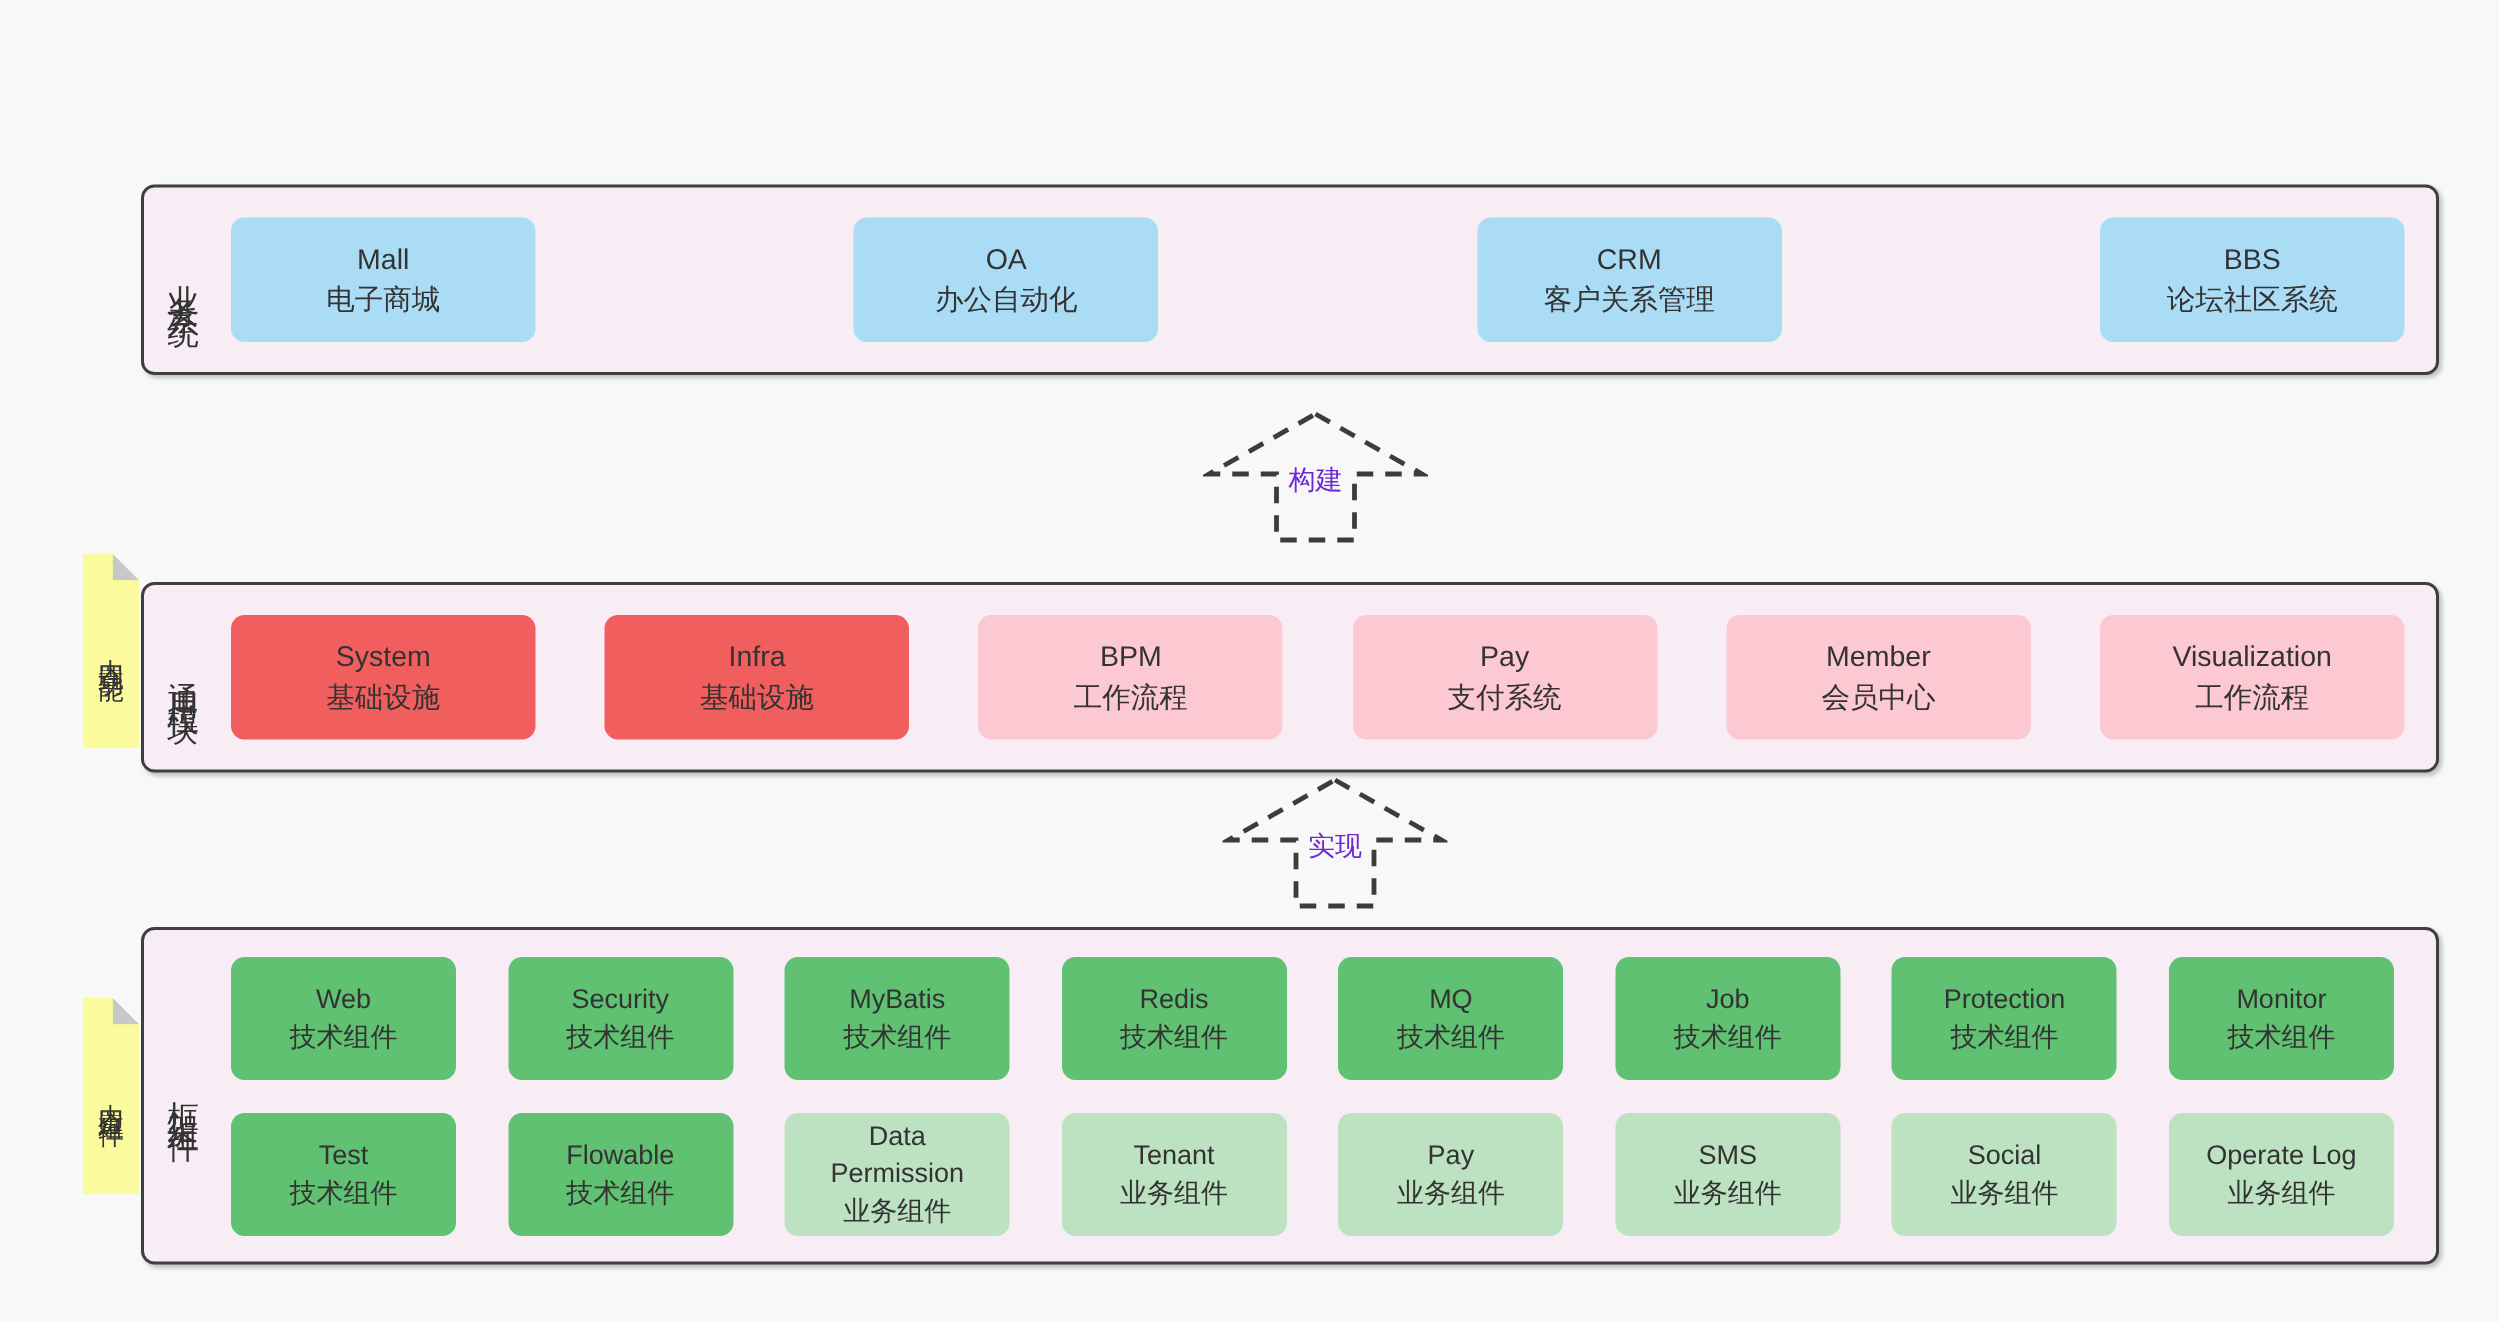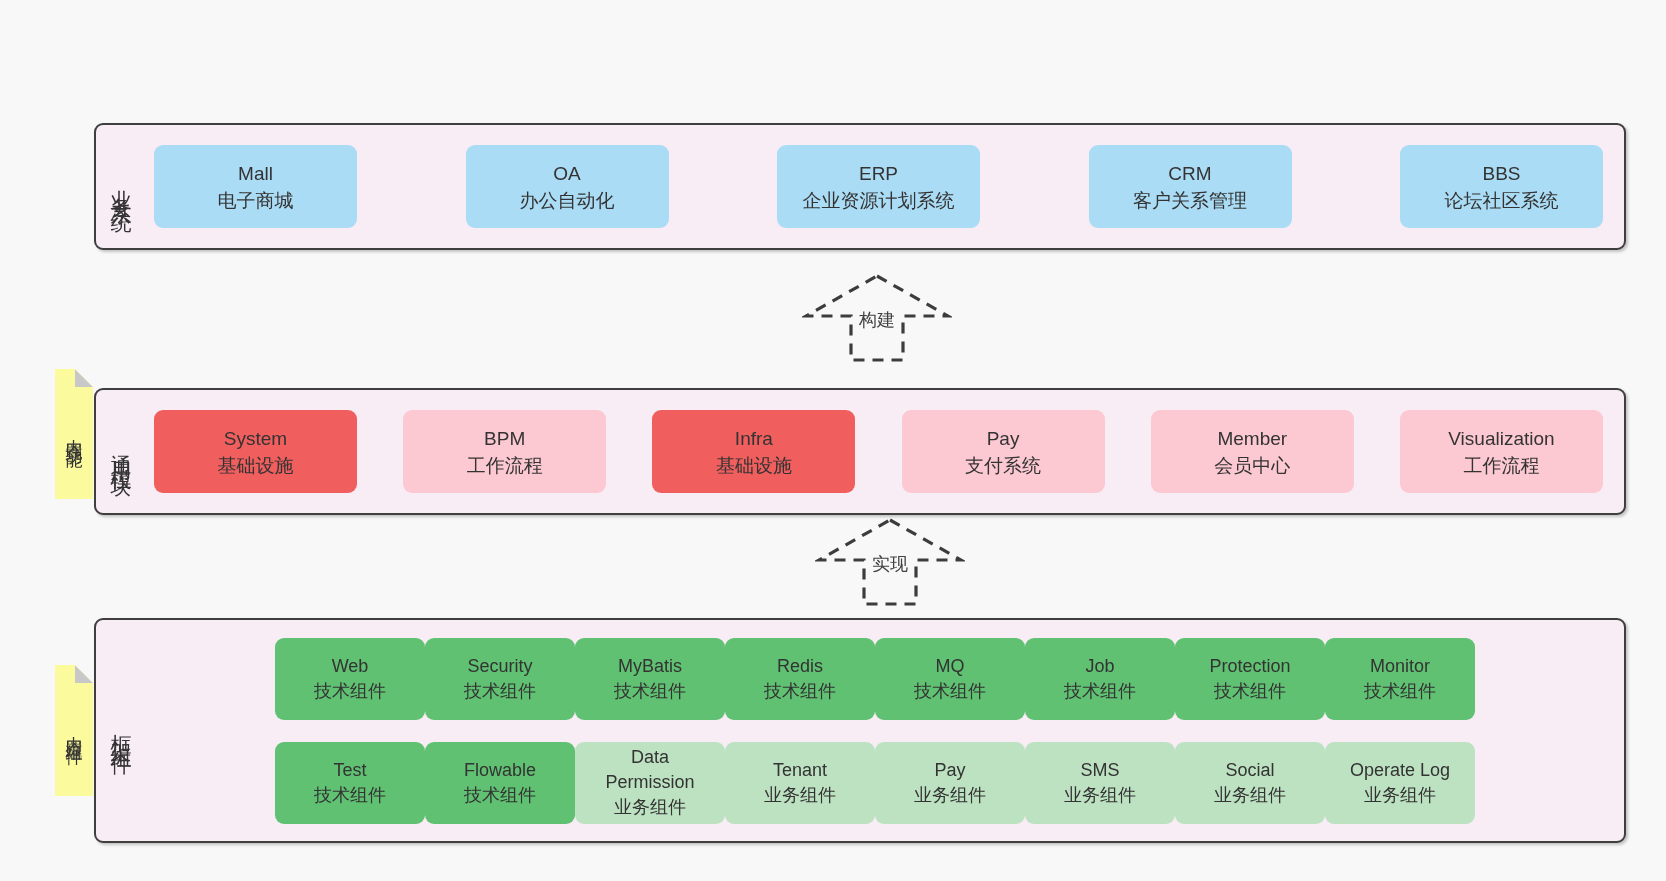"ERP" div.box { html: <div> <div>ERP</div> <div>企业资源计划系统</div> </div> -> none }
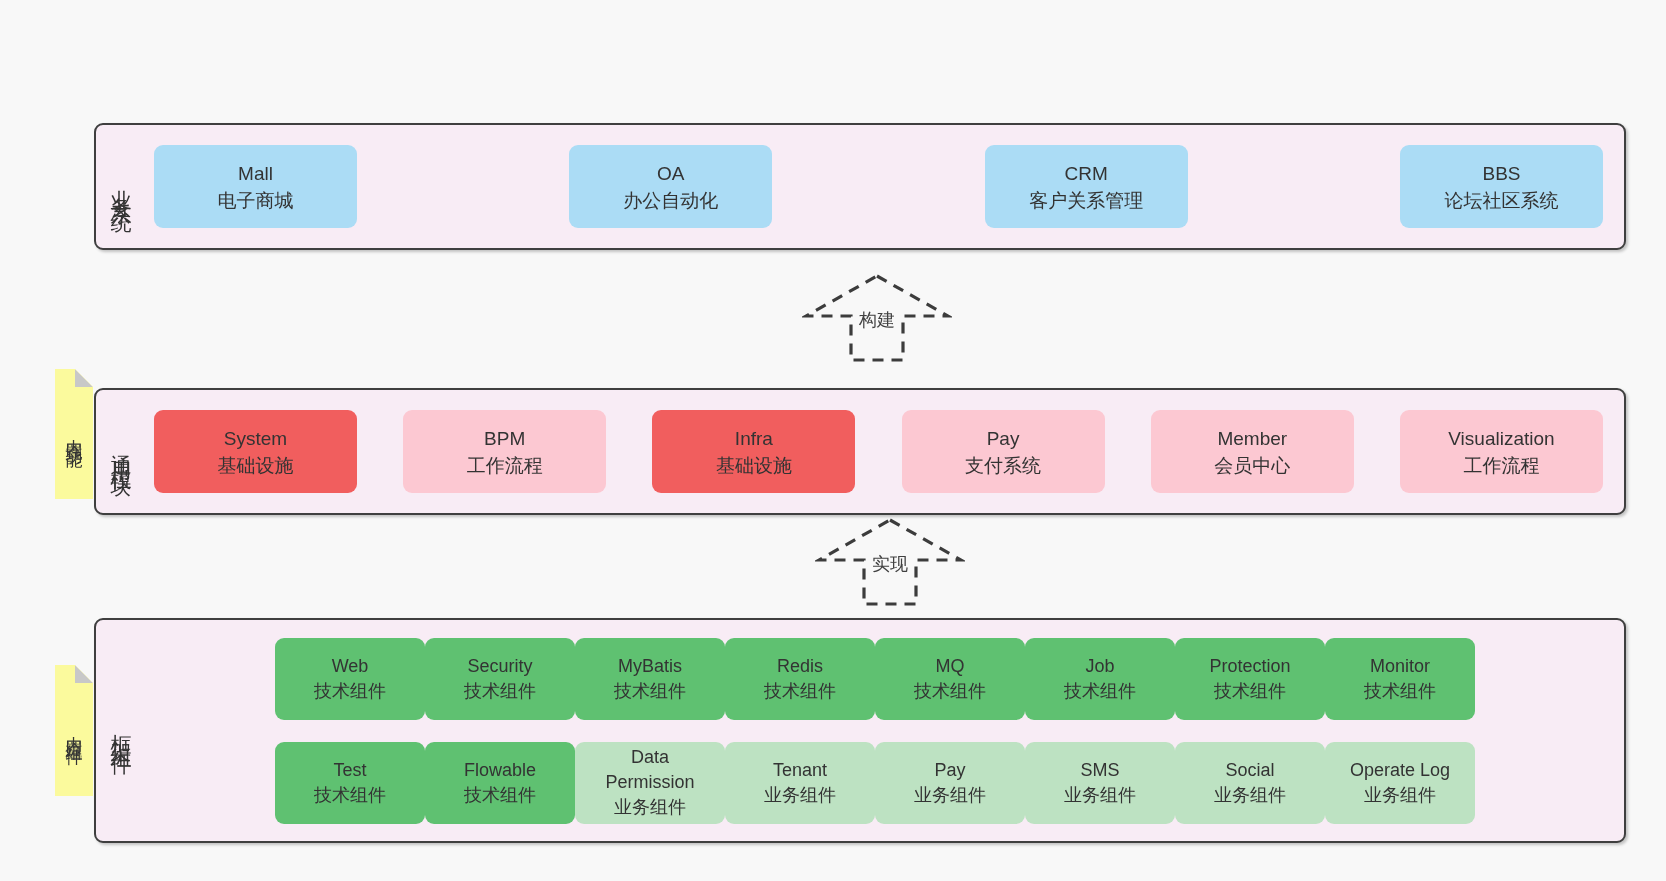"构建" .arrow .alabel { color: #404040 -> #6d28d9 }
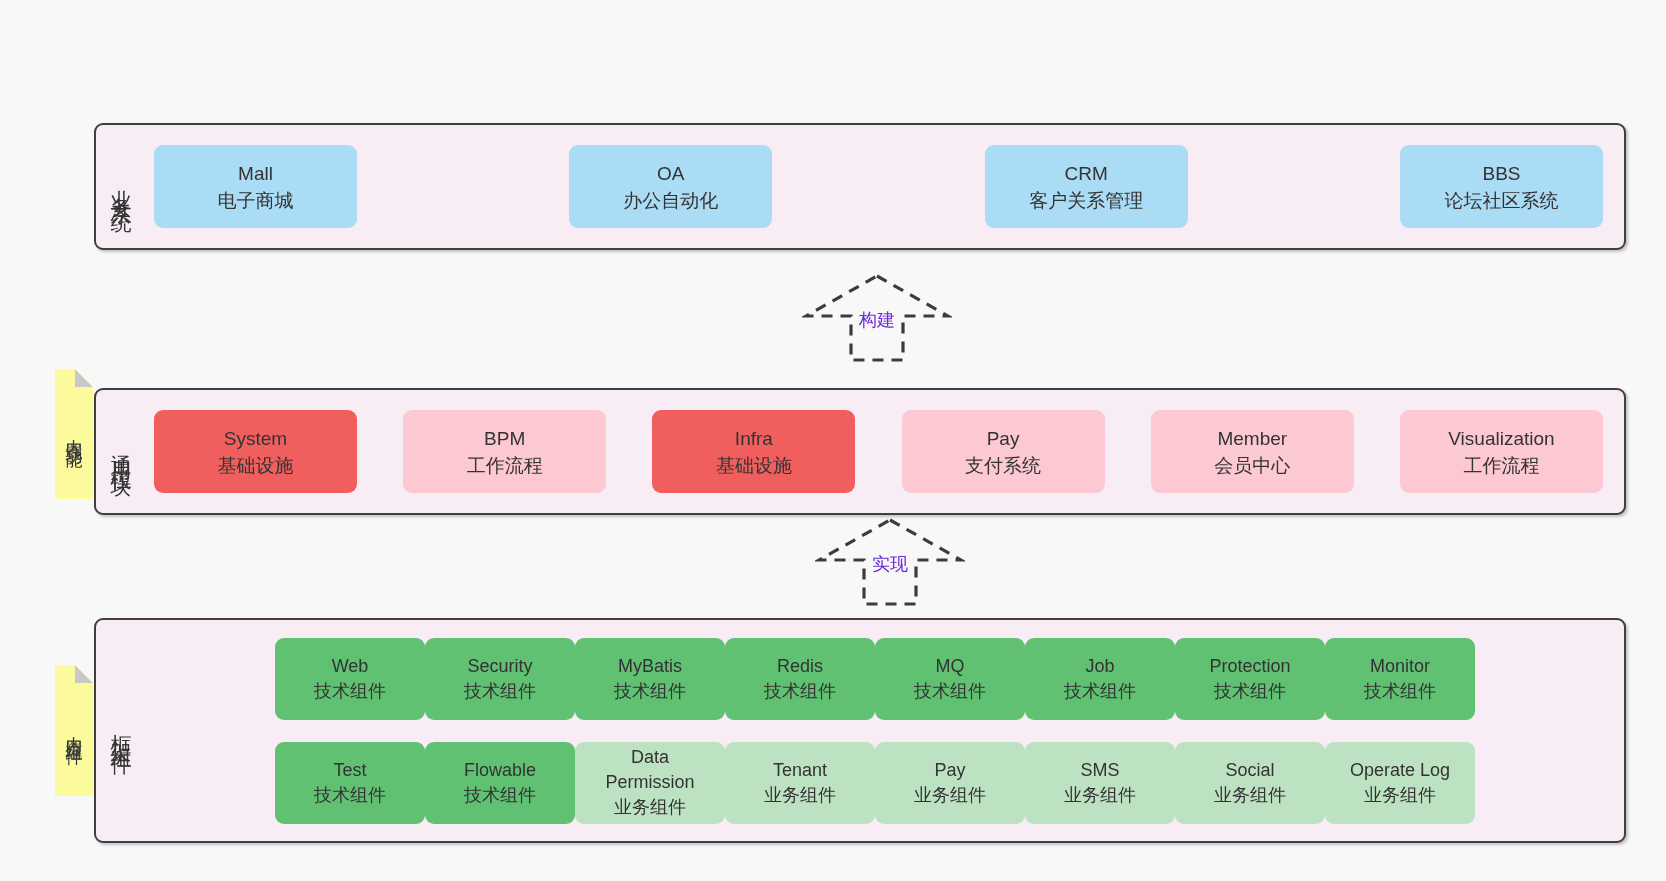"BPM" div.box { order: before "Infra" -> after "Infra" }
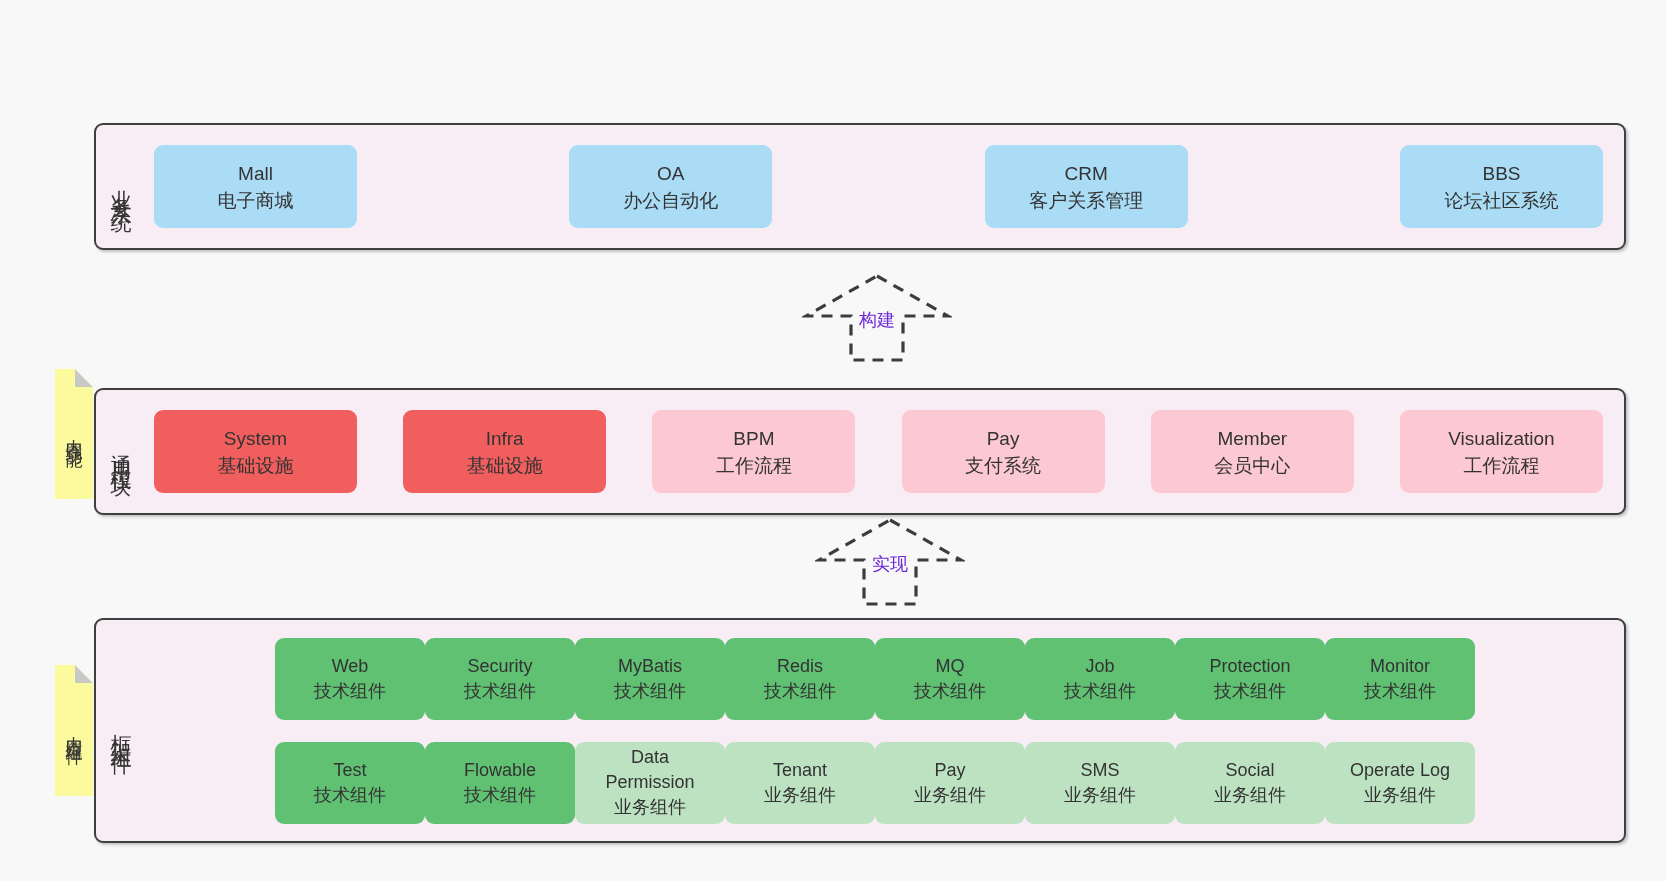"Web" .two-rows { align-items: center -> none }
